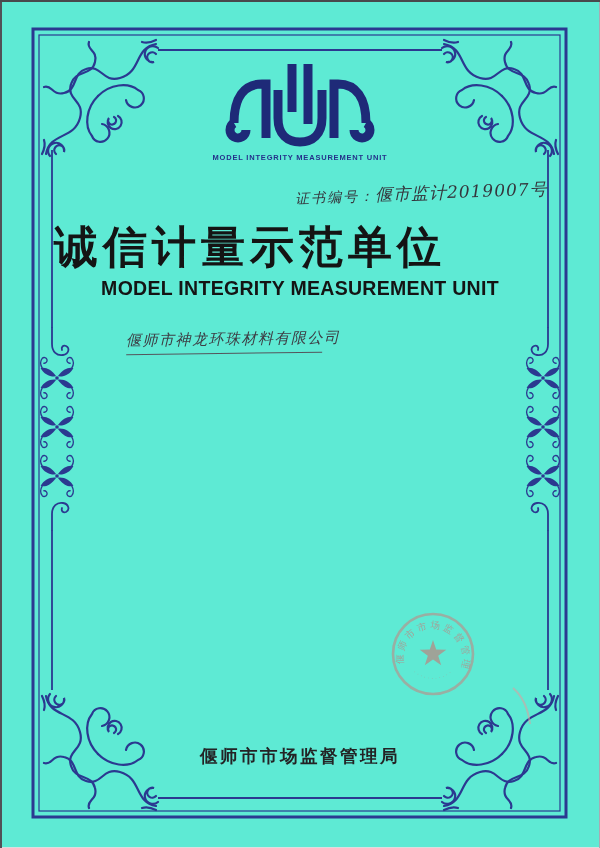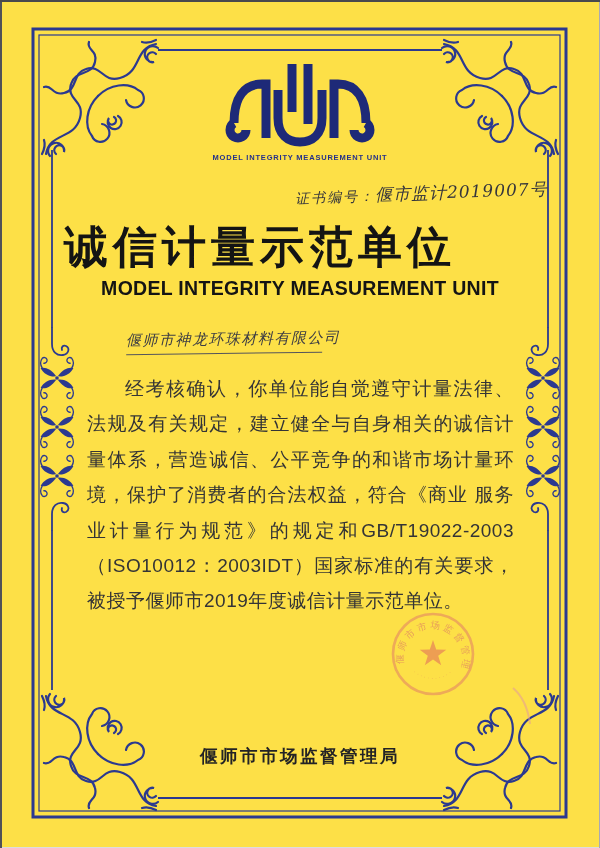"MODEL INTEGRITY MEASUREMENT UNIT" .page { background: #fde047 -> #5eead4 }
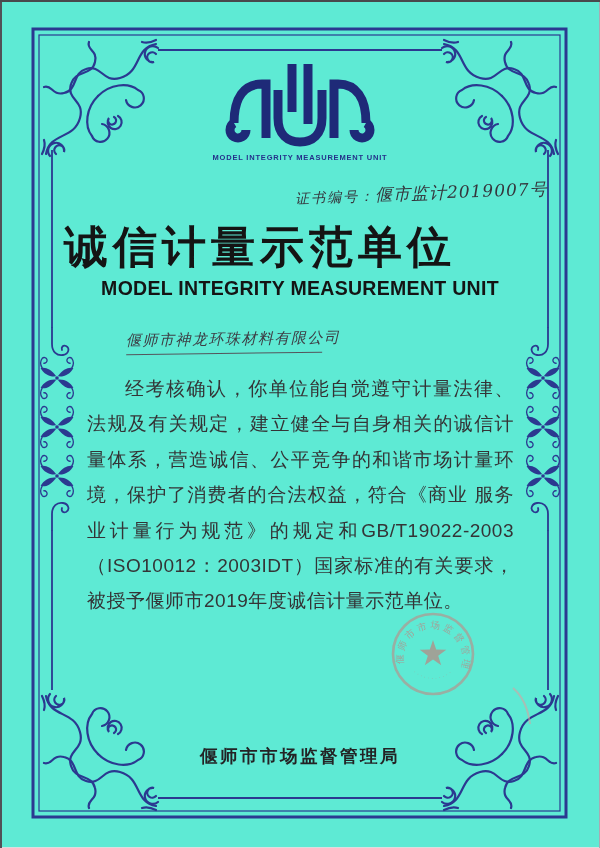"诚信计量示范单位" .title-zh { padding-left: 10px -> none }
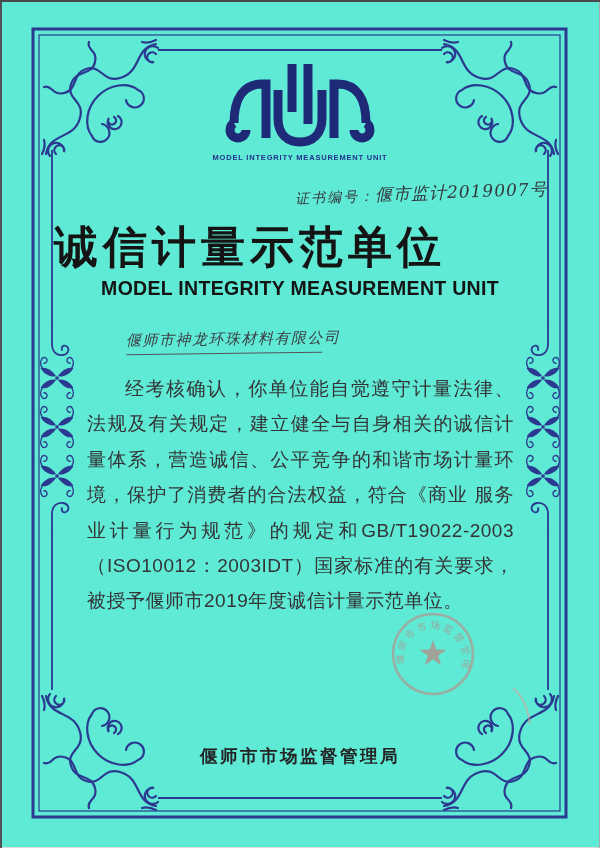"经考核确认，你单位能自觉遵守计量法律、法规及有关规定，建立健全与自身相关的诚信计" div.abs { html: <div>经考核确认，你单位能自觉遵守计量法律、法规及有关规定，建立健全与自身相关的诚信计量体系，营造诚信、公平竞争的和谐市场计量环境，保护了消费者的合法权益，符合《商业 服务业计量行为规范》的规定和GB/T19022-2003（ISO10012：2003IDT）国家标准的有关要求，被授予偃师市2019年度诚信计量示范单位。</div> -> none }
